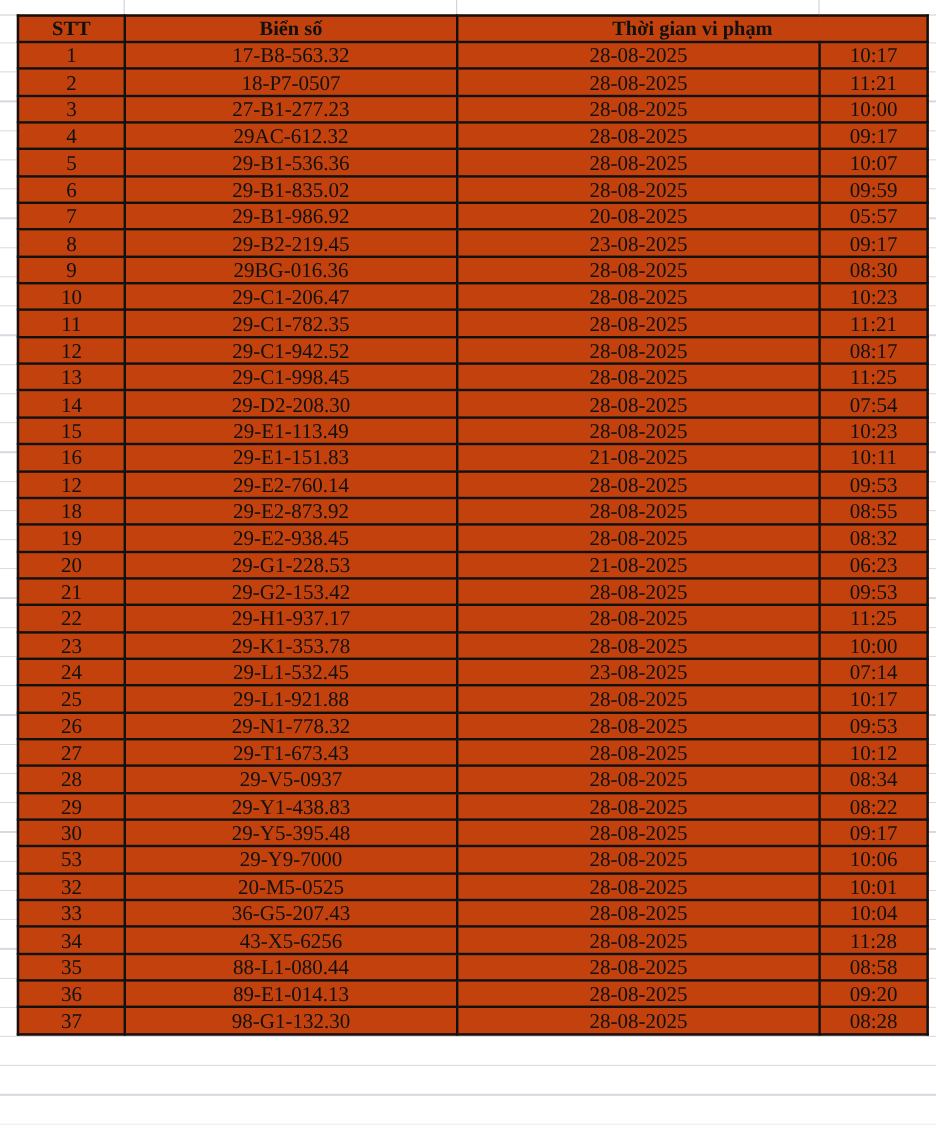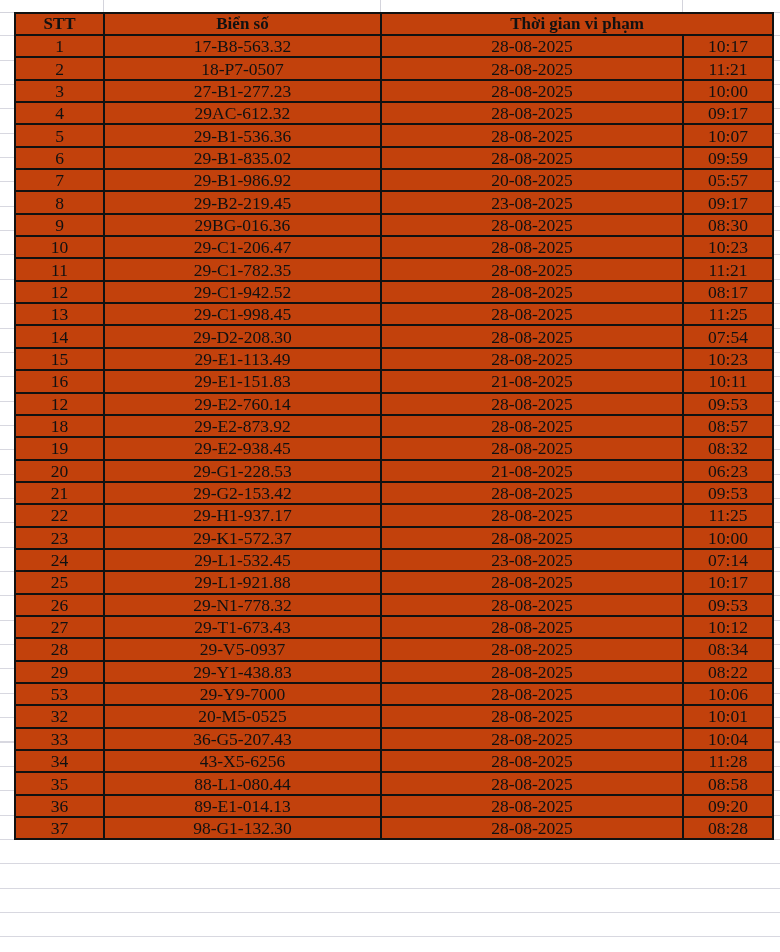"08:57" td { text: 08:57 -> 08:55 }
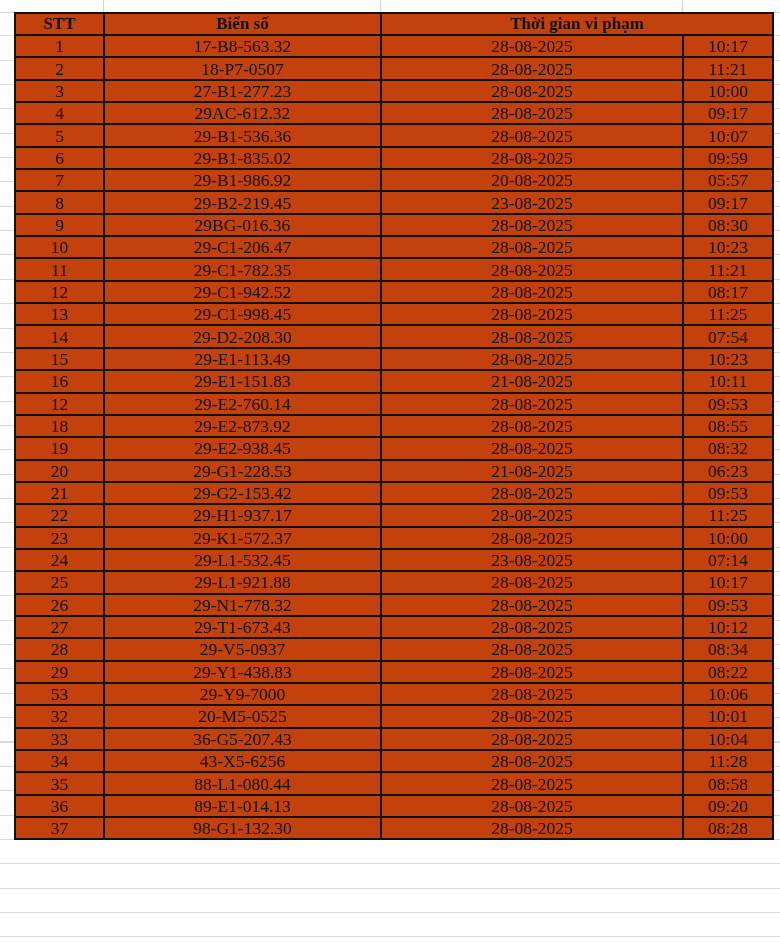"29-K1-572.37" td { text: 29-K1-572.37 -> 29-K1-353.78 }
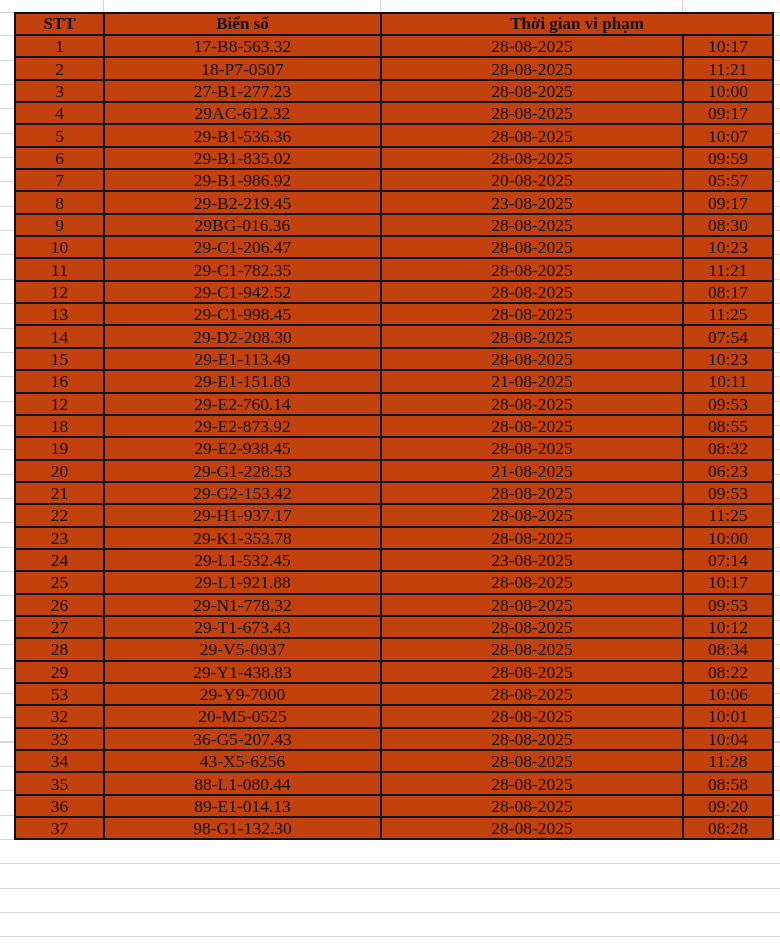"30" tr { html: none -> <tr> <td>30</td> <td>29-Y5-395.48</td> <td>28-08-2025</td> <td>09:17</td> </tr> }
